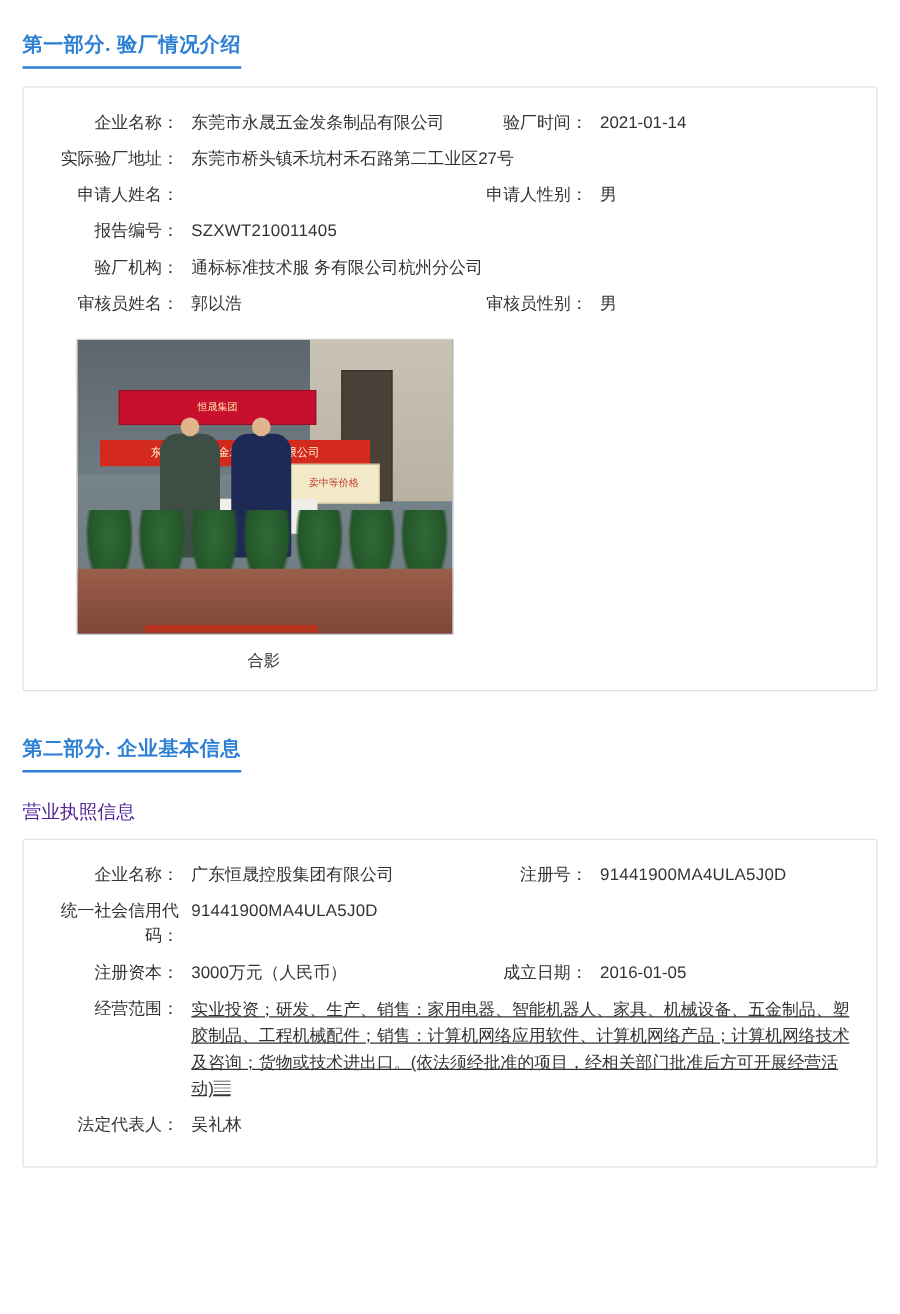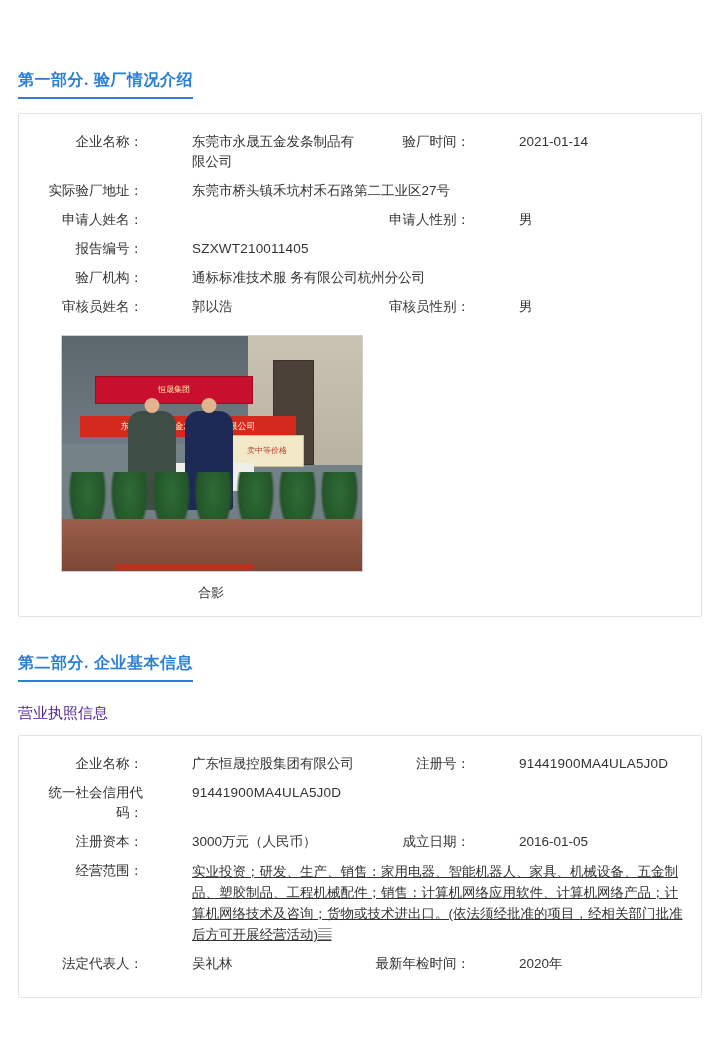"第一部分. 验厂情况介绍" .page { margin-top: 44px -> none }
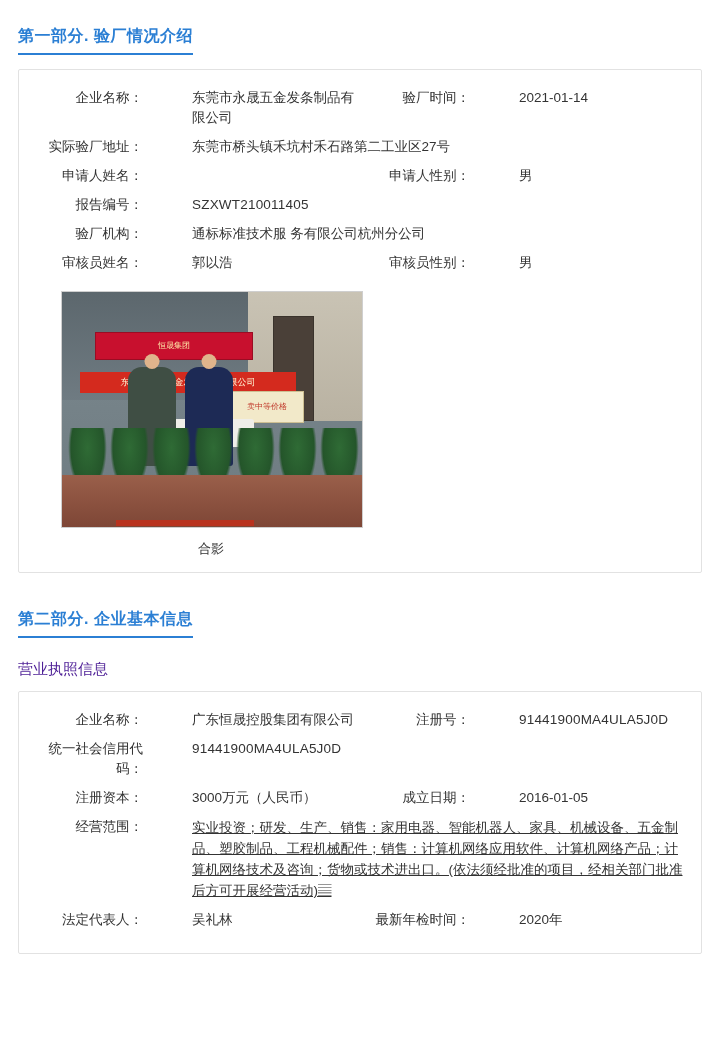"企业名称：" .cell { gap: 39px -> none }
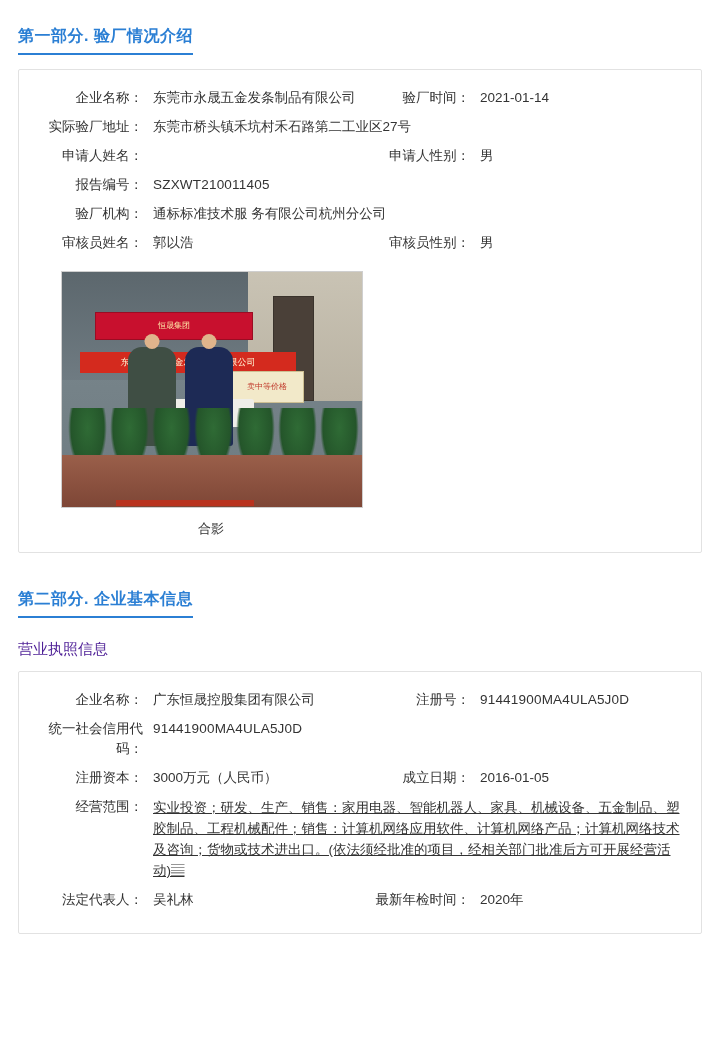"最新年检时间：" div.cell { html: <div> <div>最新年检时间：</div> <div>2020年</div> </div> -> none }
